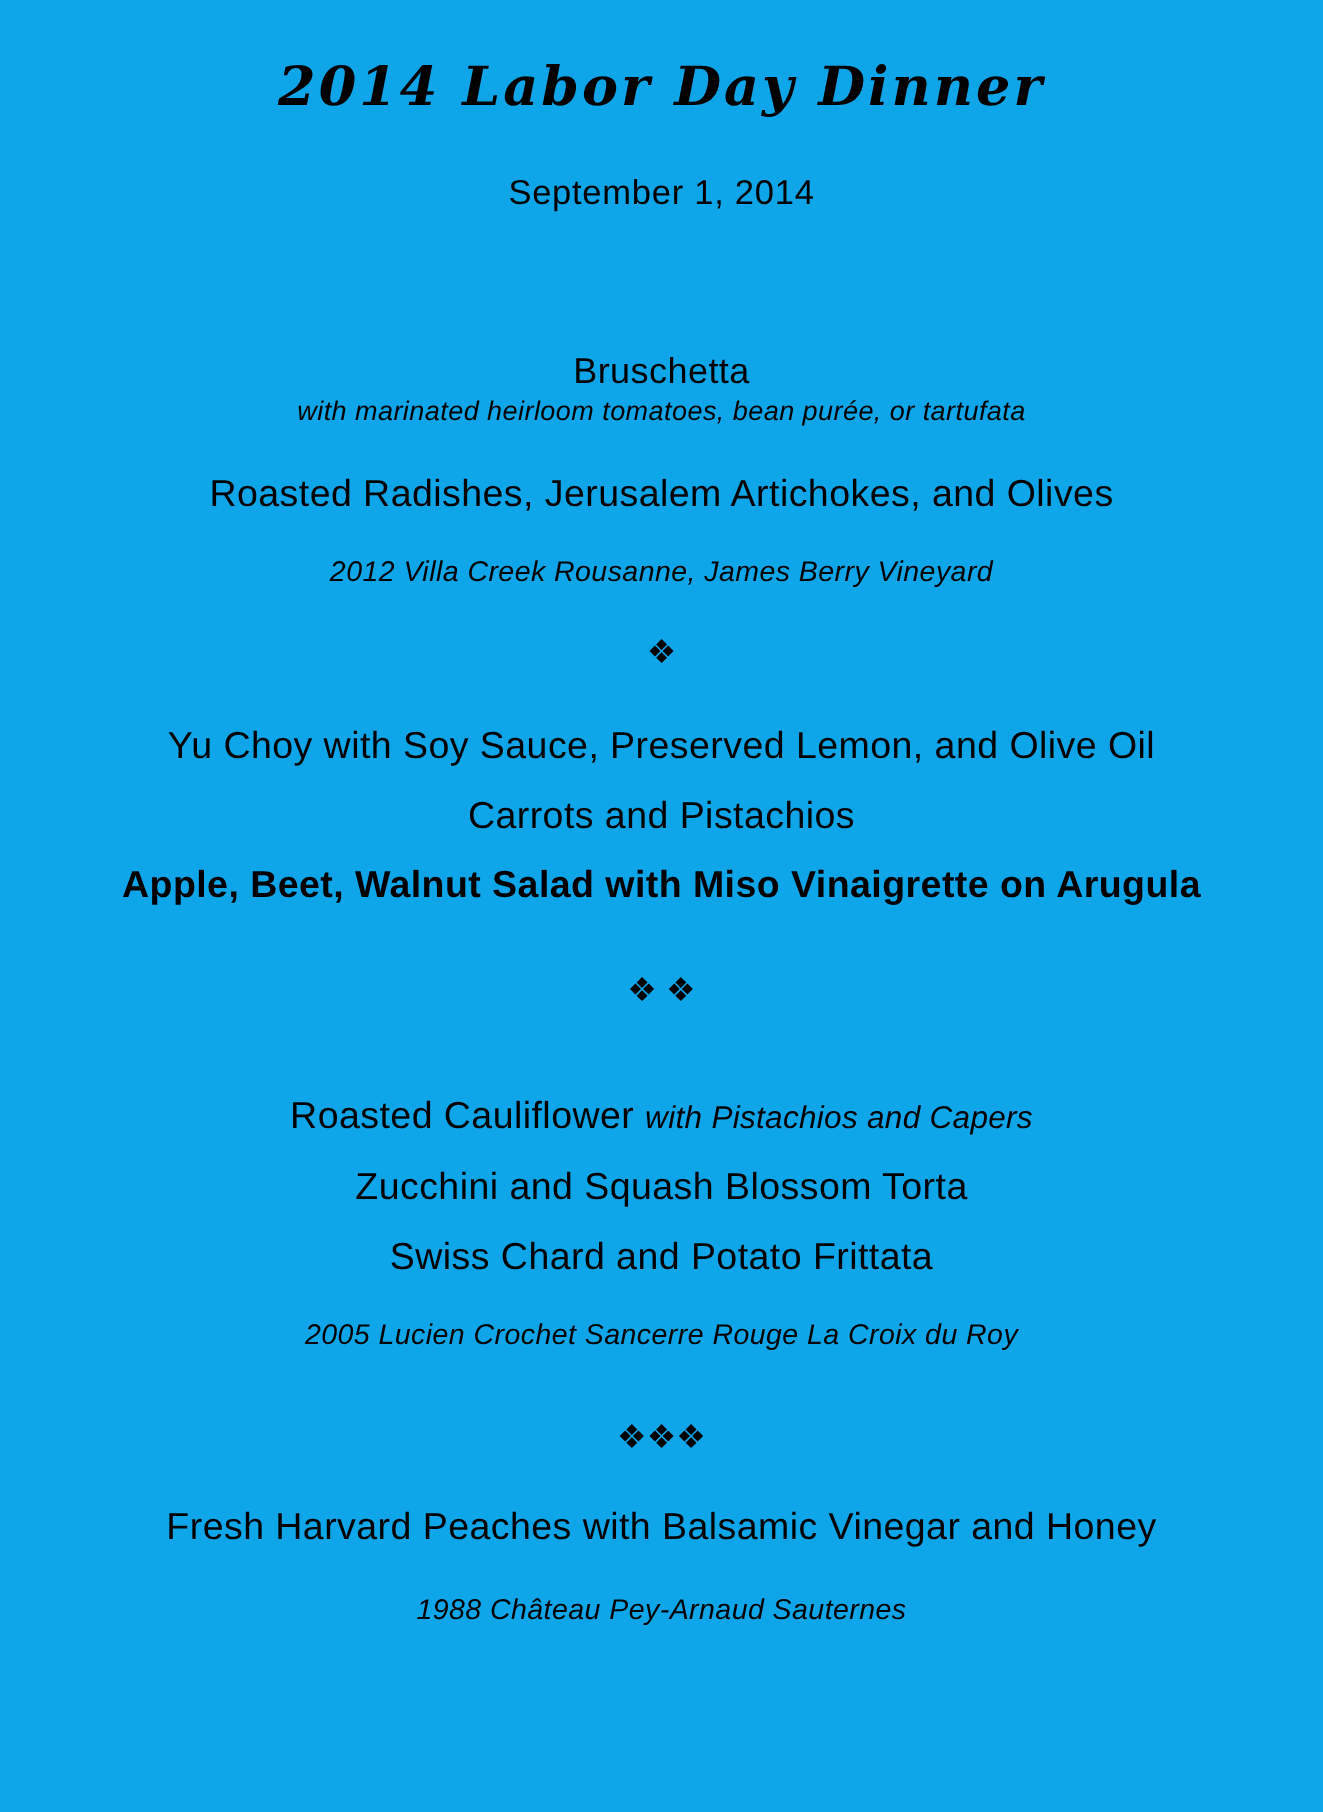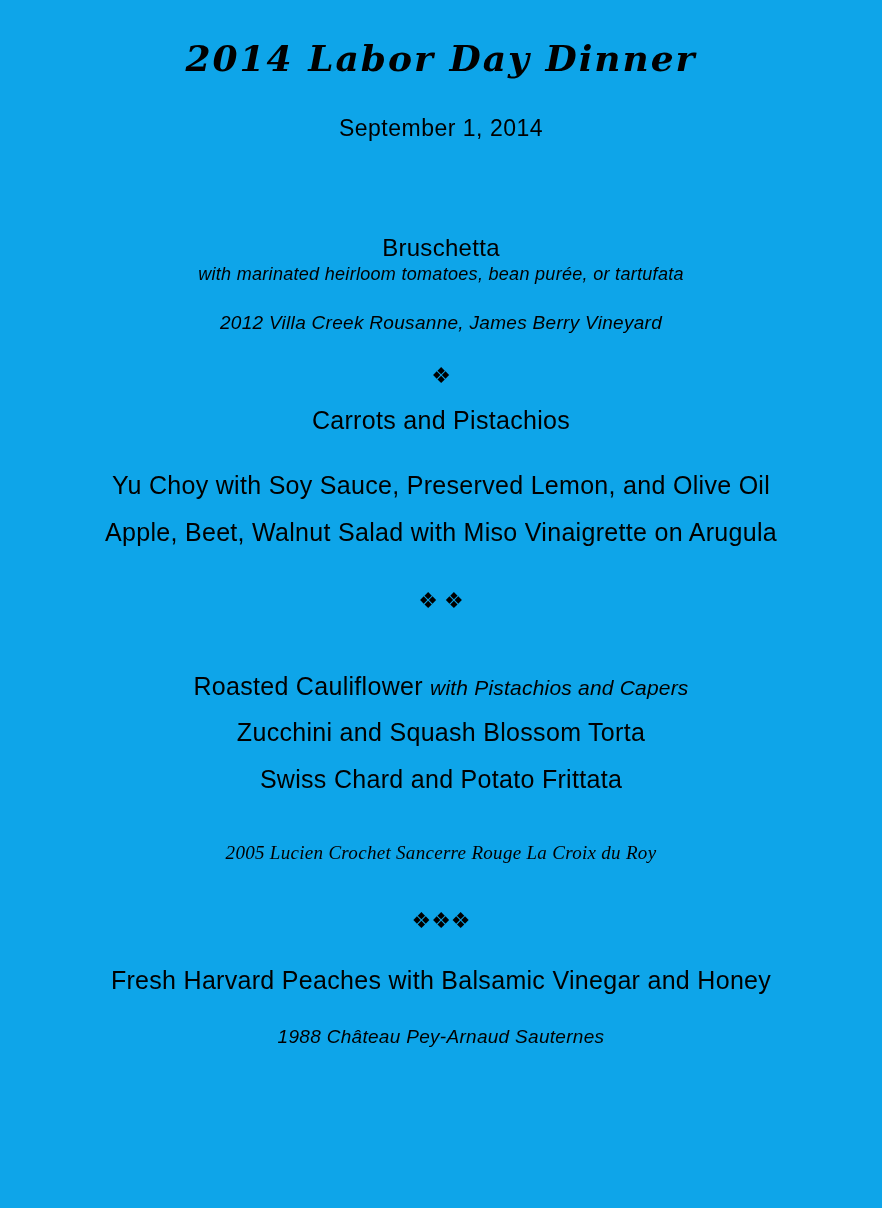"Roasted Radishes, Jerusalem Artichokes," div.item { html: none -> <div>Roasted Radishes, Jerusalem Artichokes, and Olives</div> }
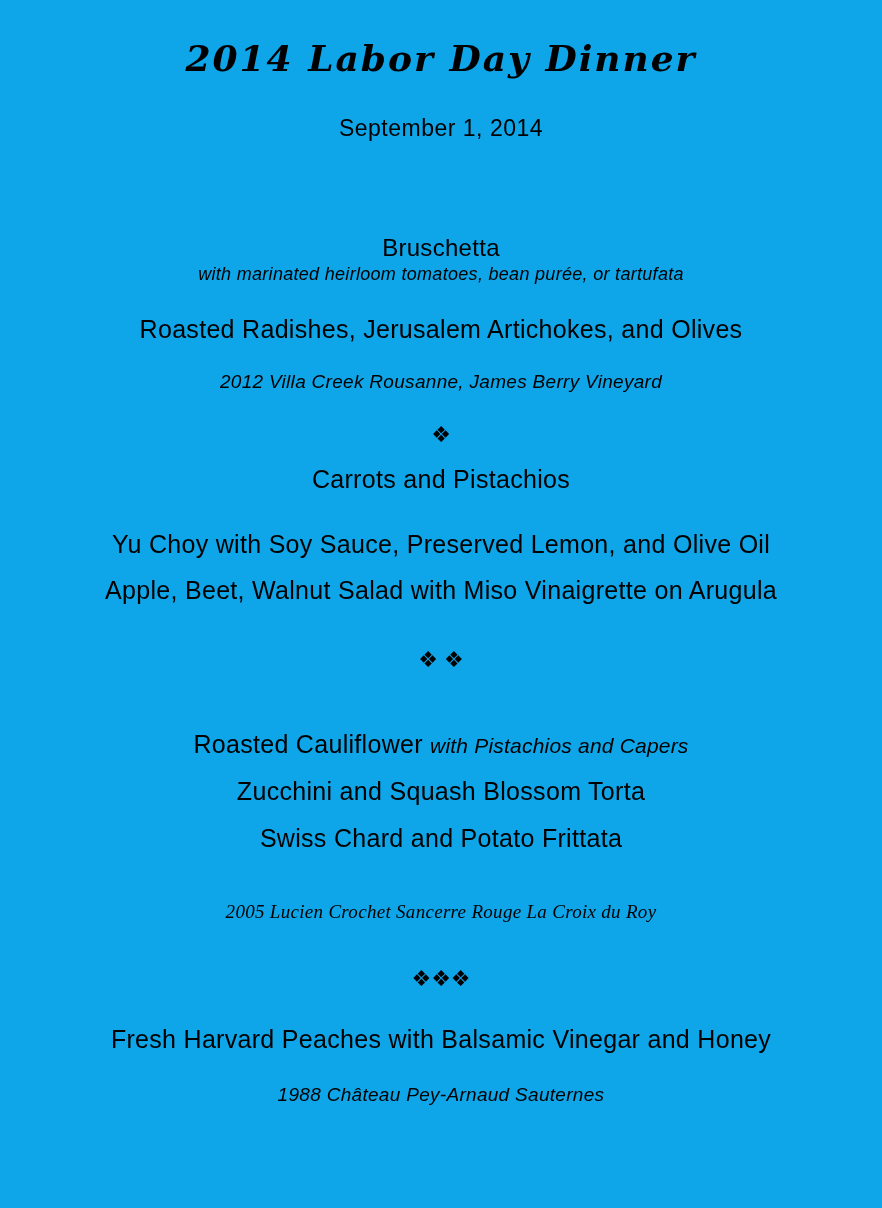"Carrots and Pistachios" div.item { order: before "Yu Choy with Soy Sauce," -> after "Yu Choy with Soy Sauce," }
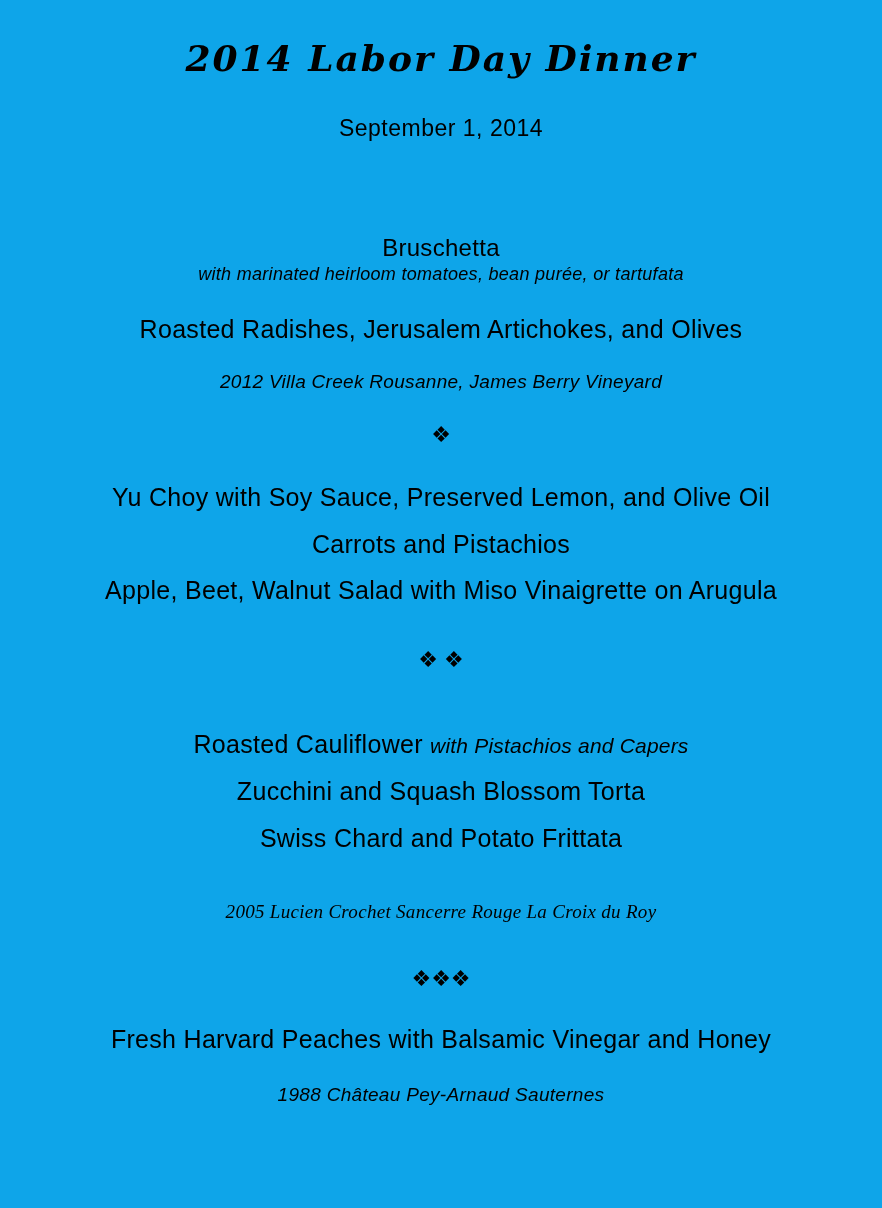"Apple, Beet, Walnut Salad with" .m-apple { font-weight: none -> bold }
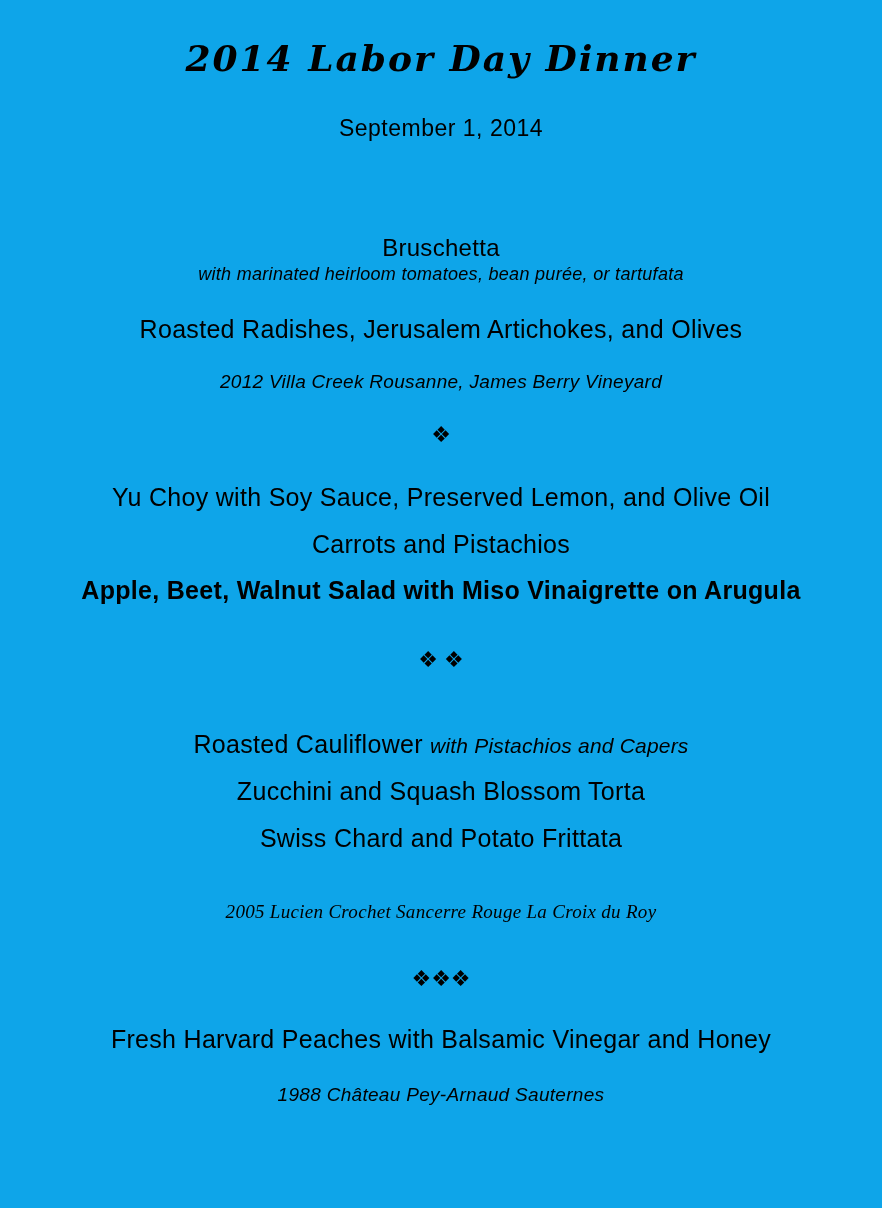"2005 Lucien Crochet Sancerre Rouge" .m-wine2 { font-family: Liberation Serif, serif -> none; margin-top: 48px -> 27px }
